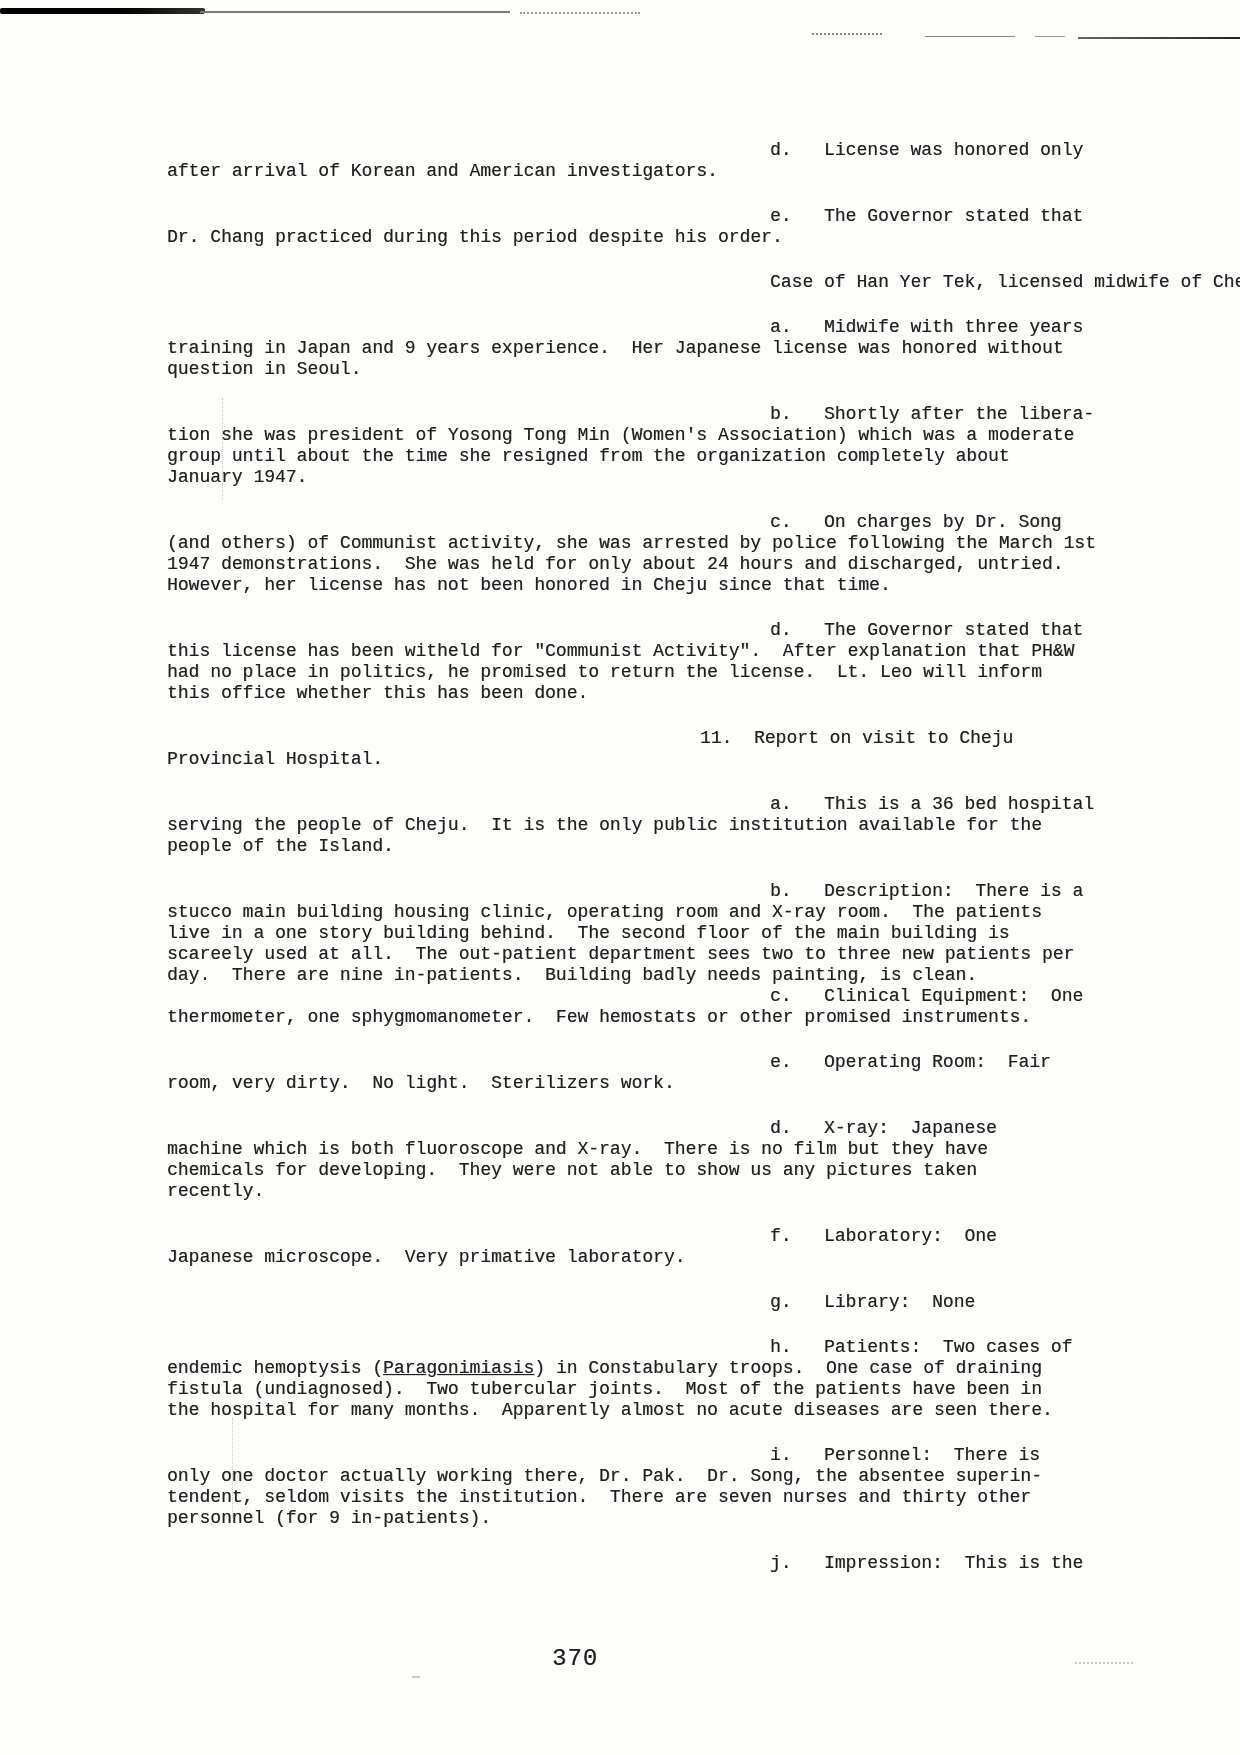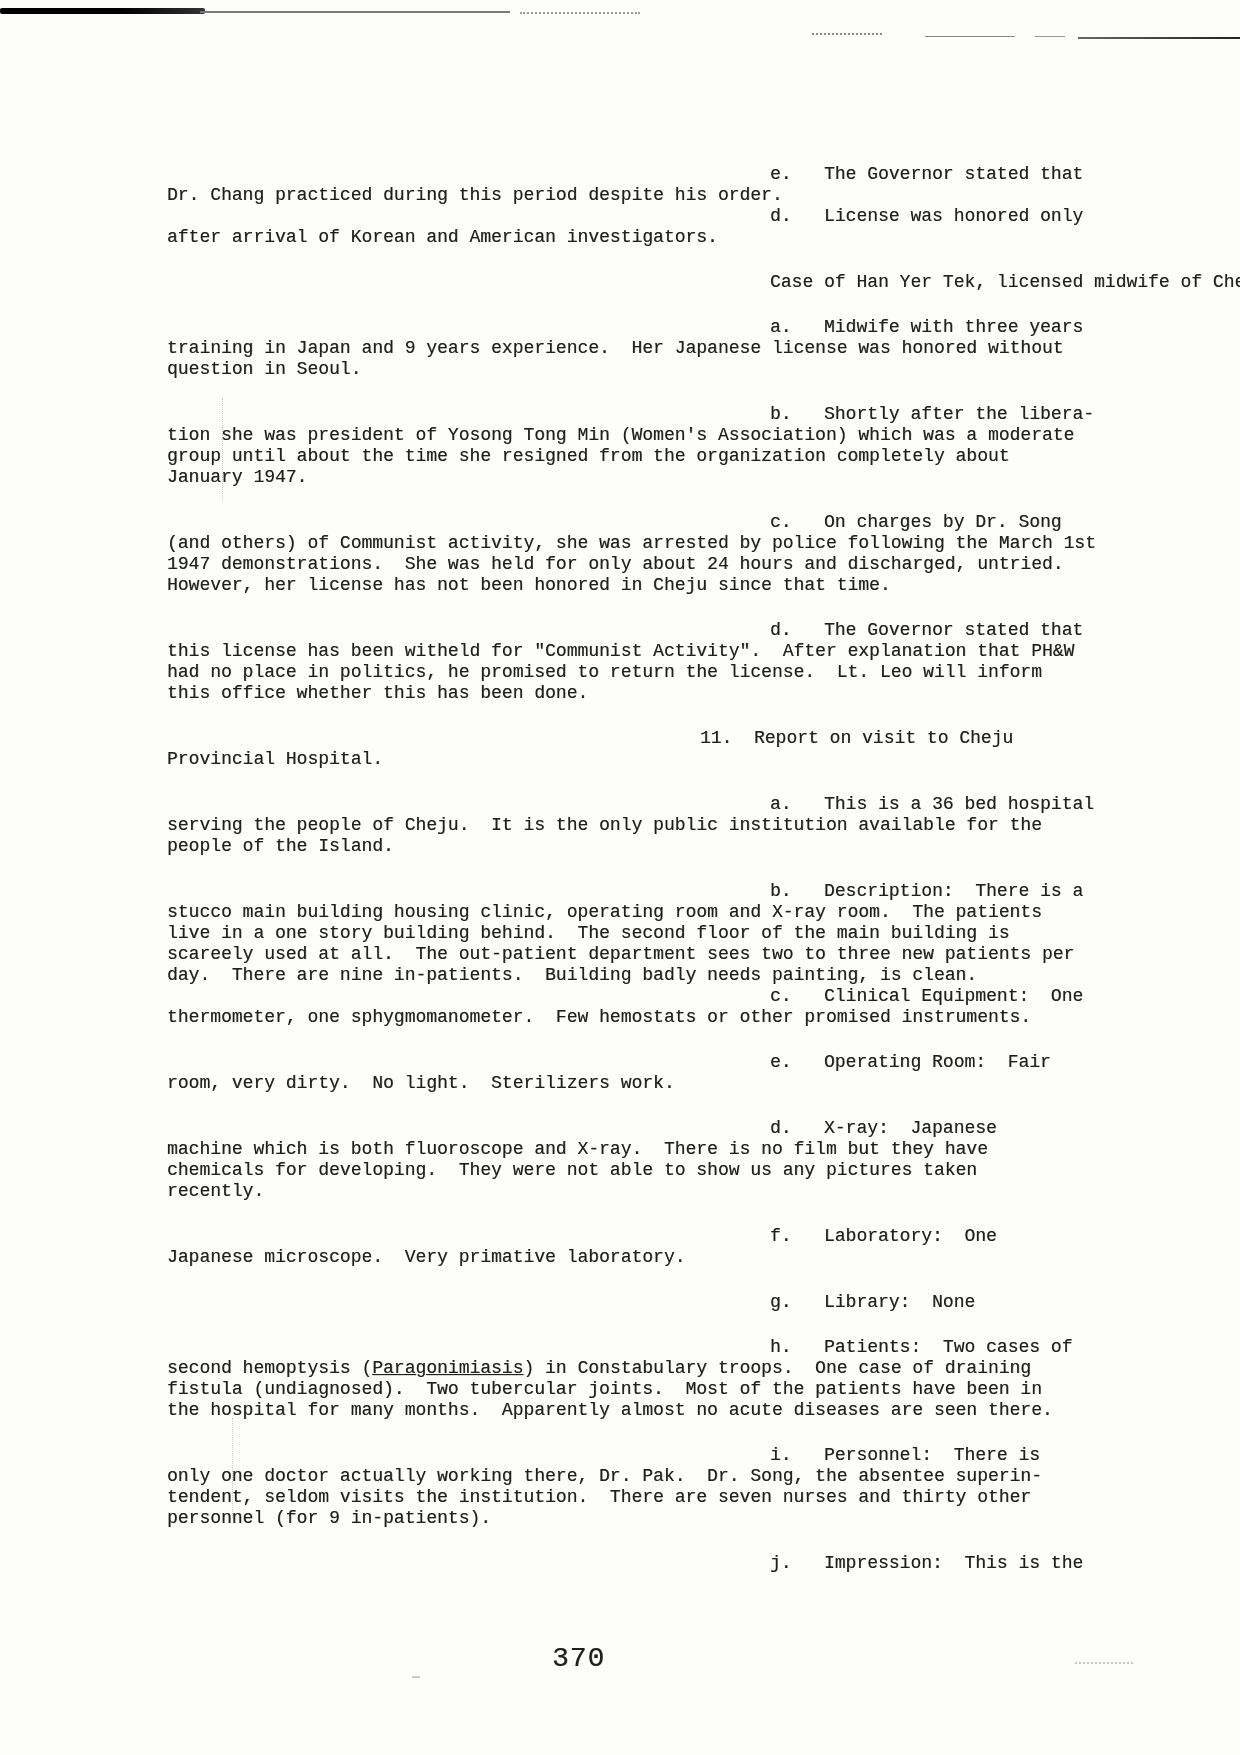"e. The Governor stated that" div.para { order: before "d. License was honored only" -> after "d. License was honored only" }
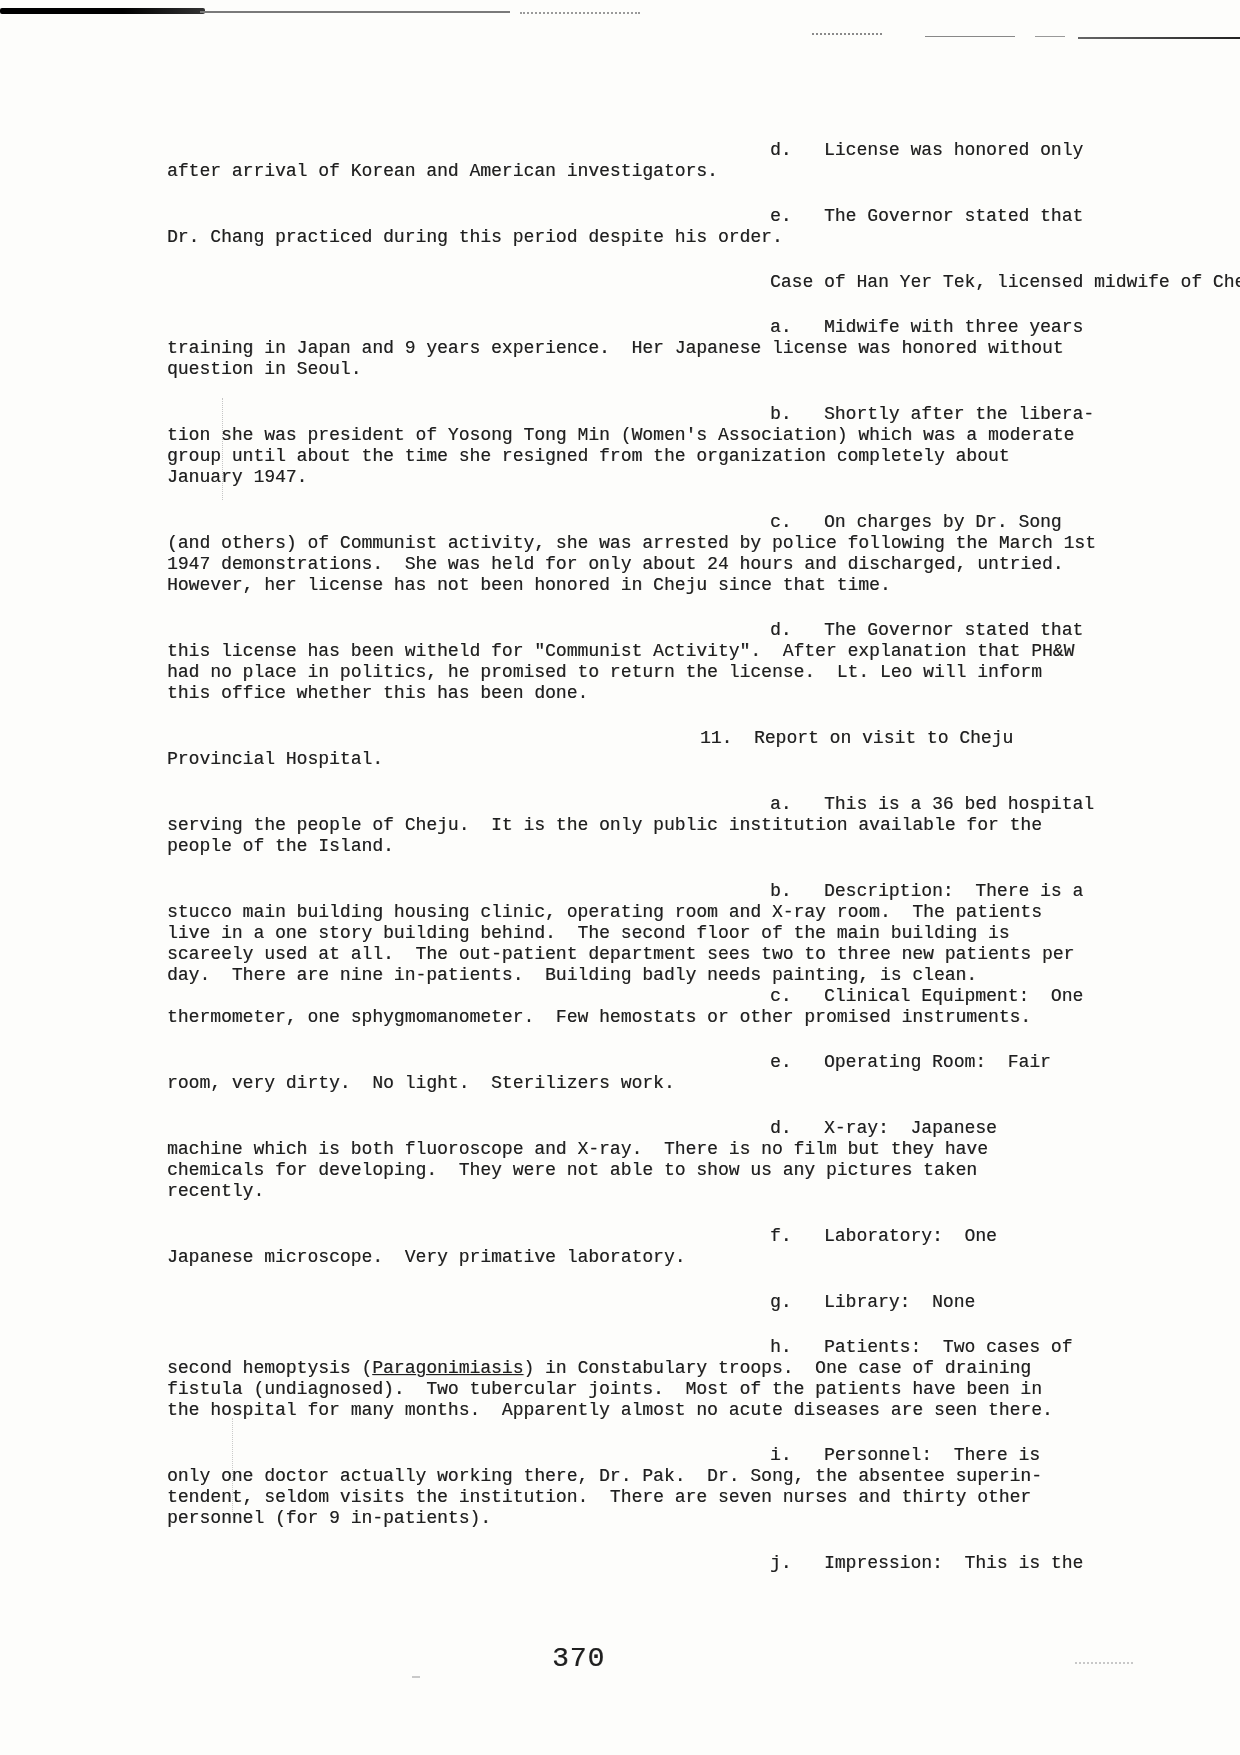"second hemoptysis (" span { text: second -> endemic }
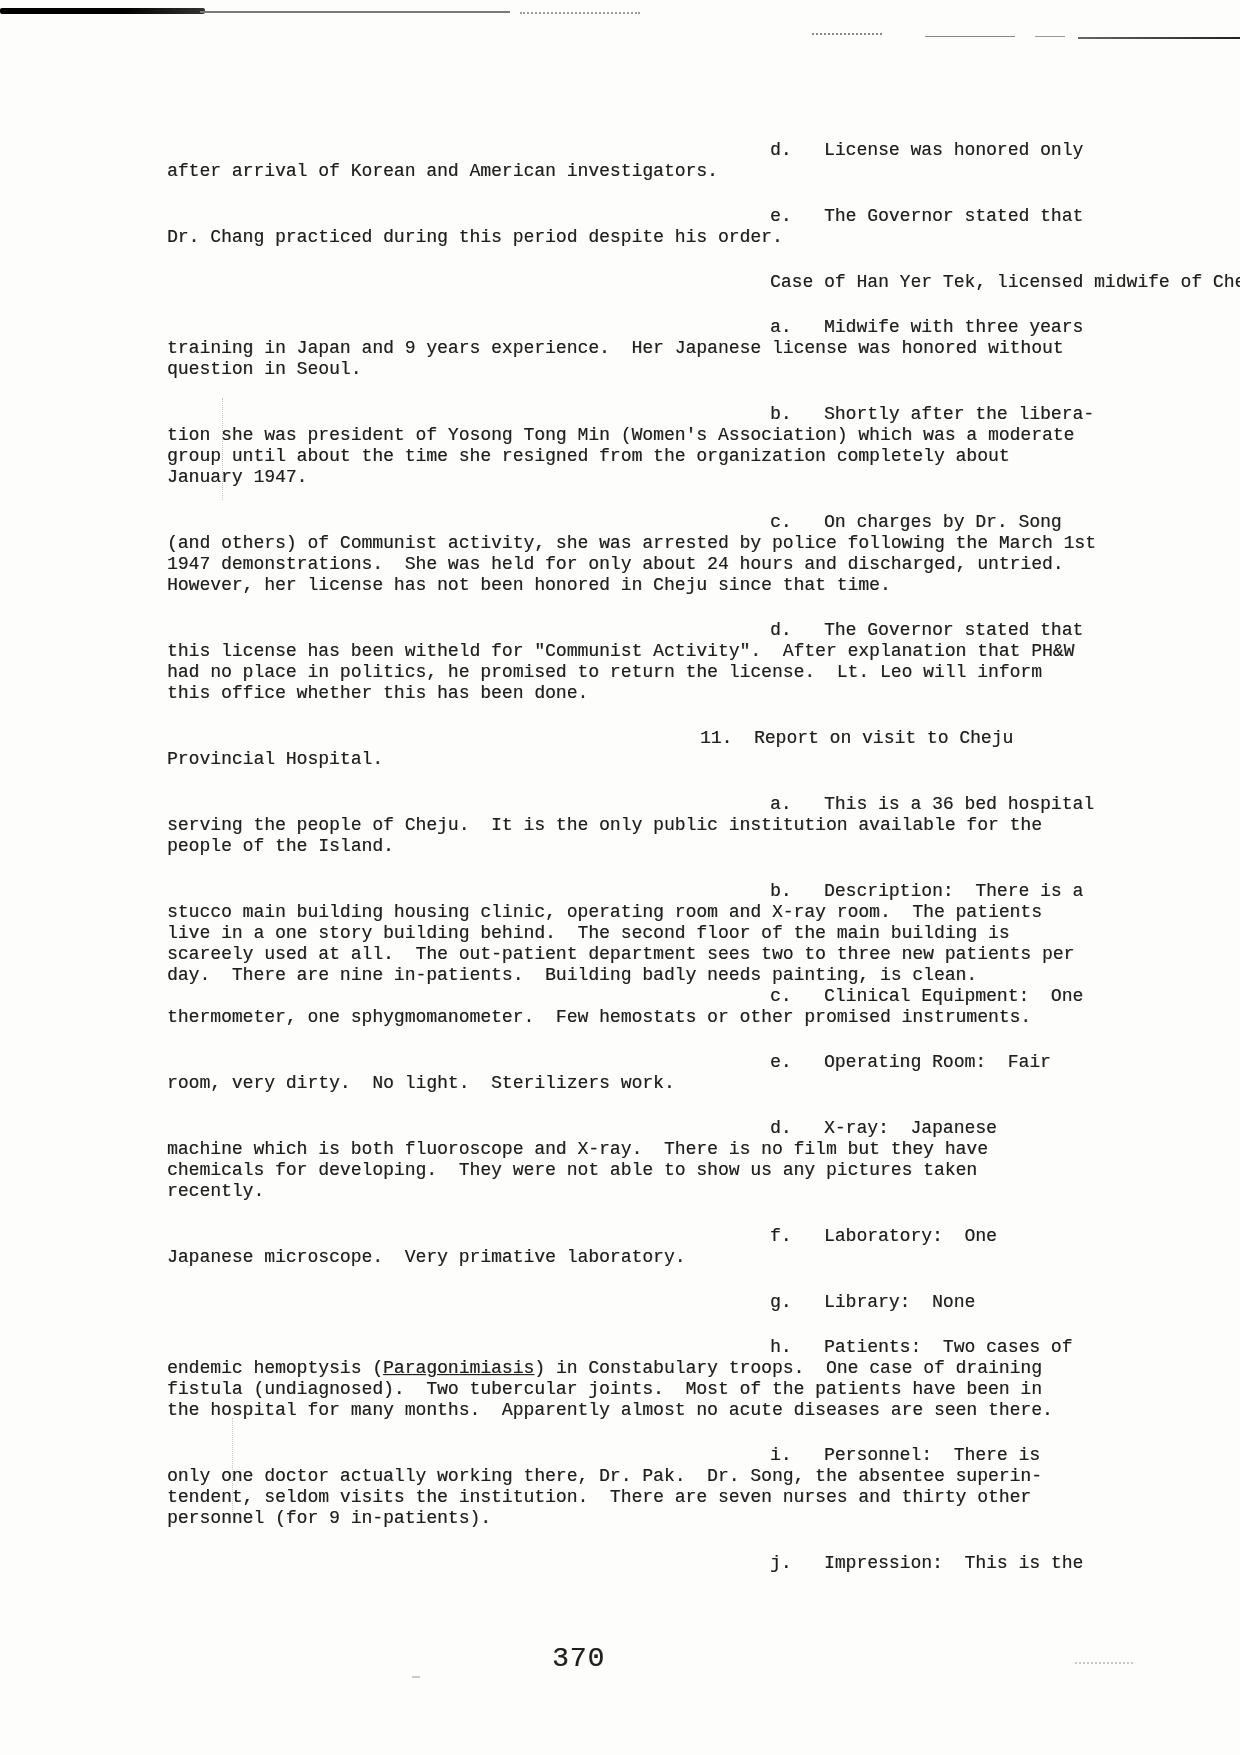"370" .footer { font-size: 28px -> 24px }
